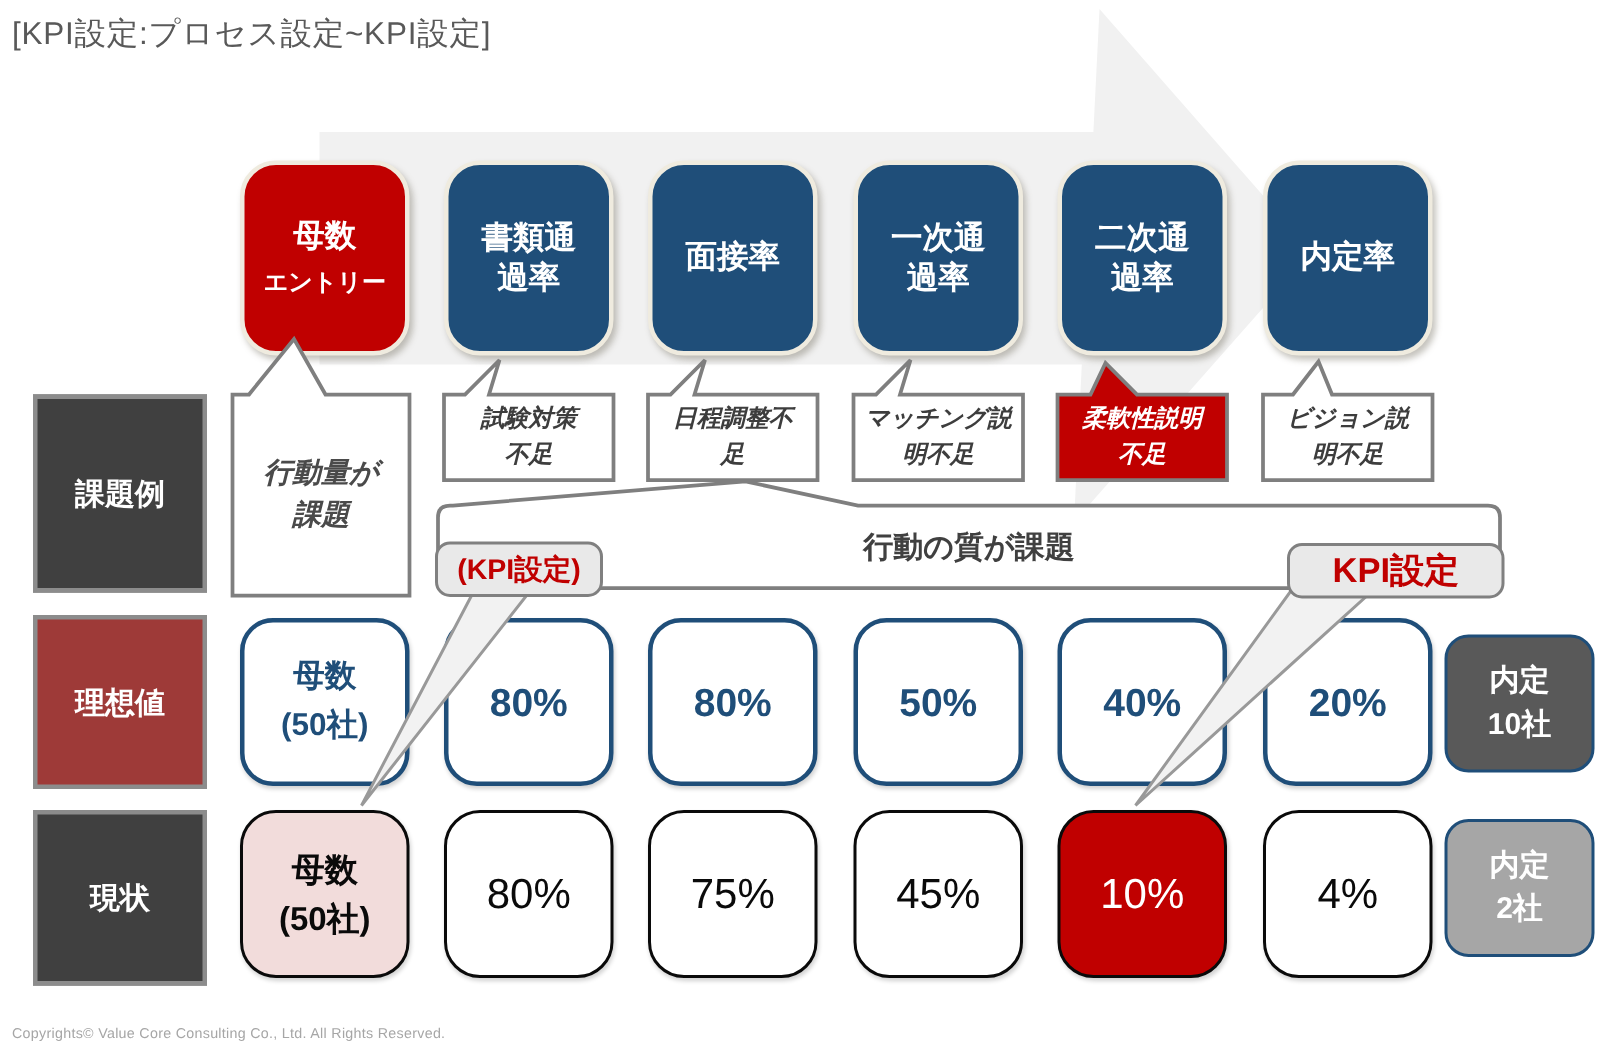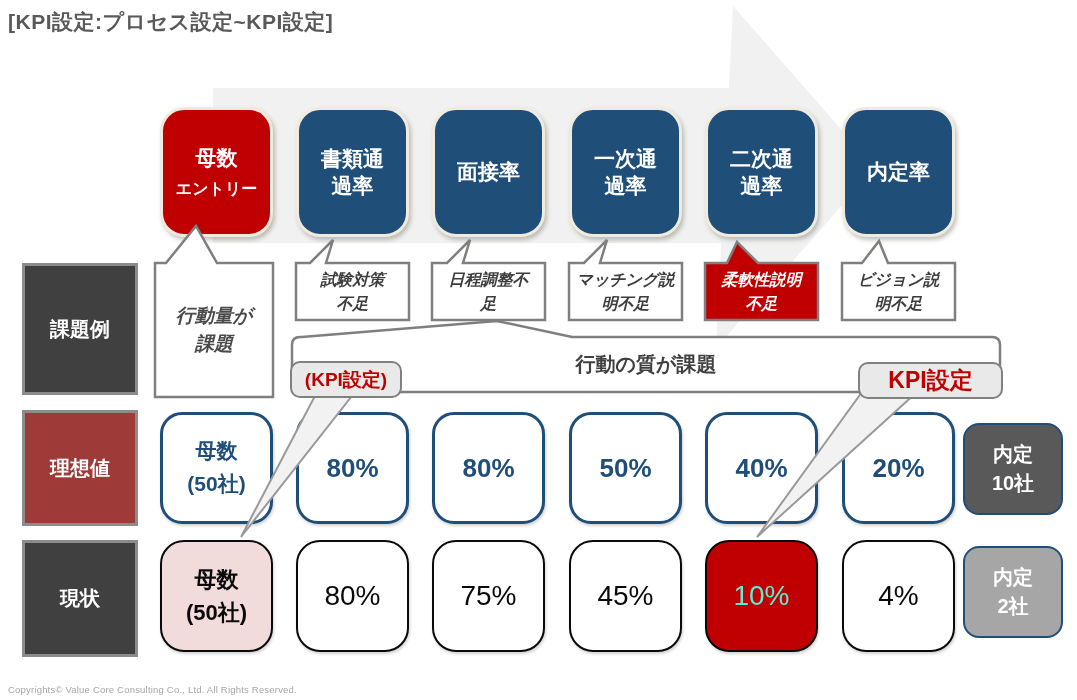"[KPI設定:プロセス設定~KPI設定]" .title { font-weight: bold -> normal }
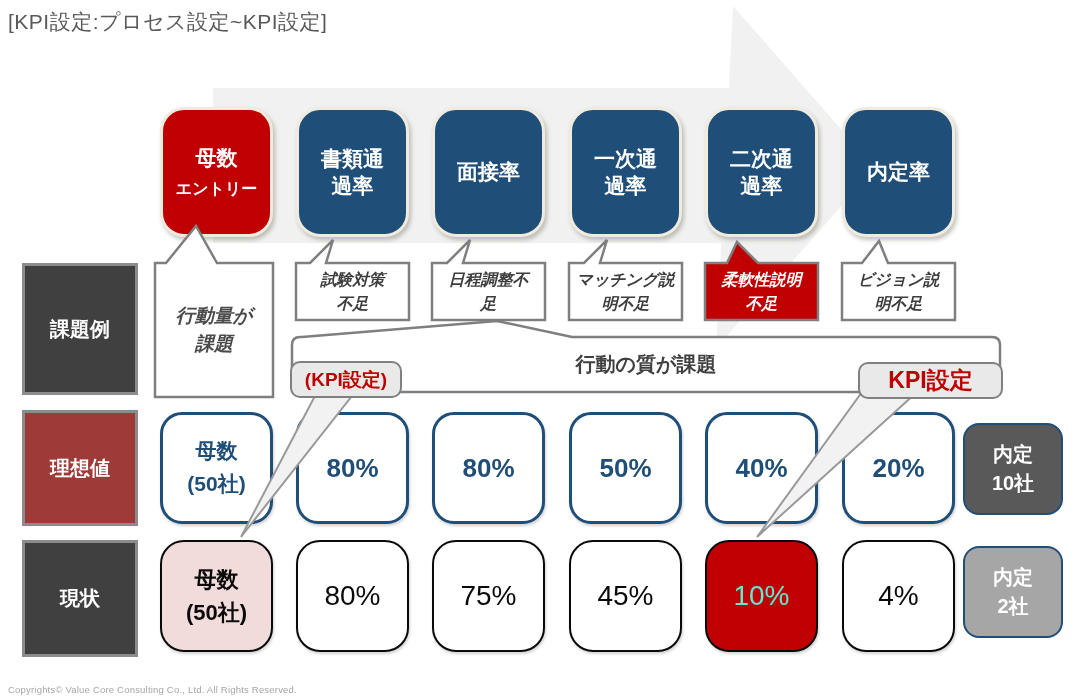"10%" .cbox.alert { color: #5eead4 -> #ffffff }
